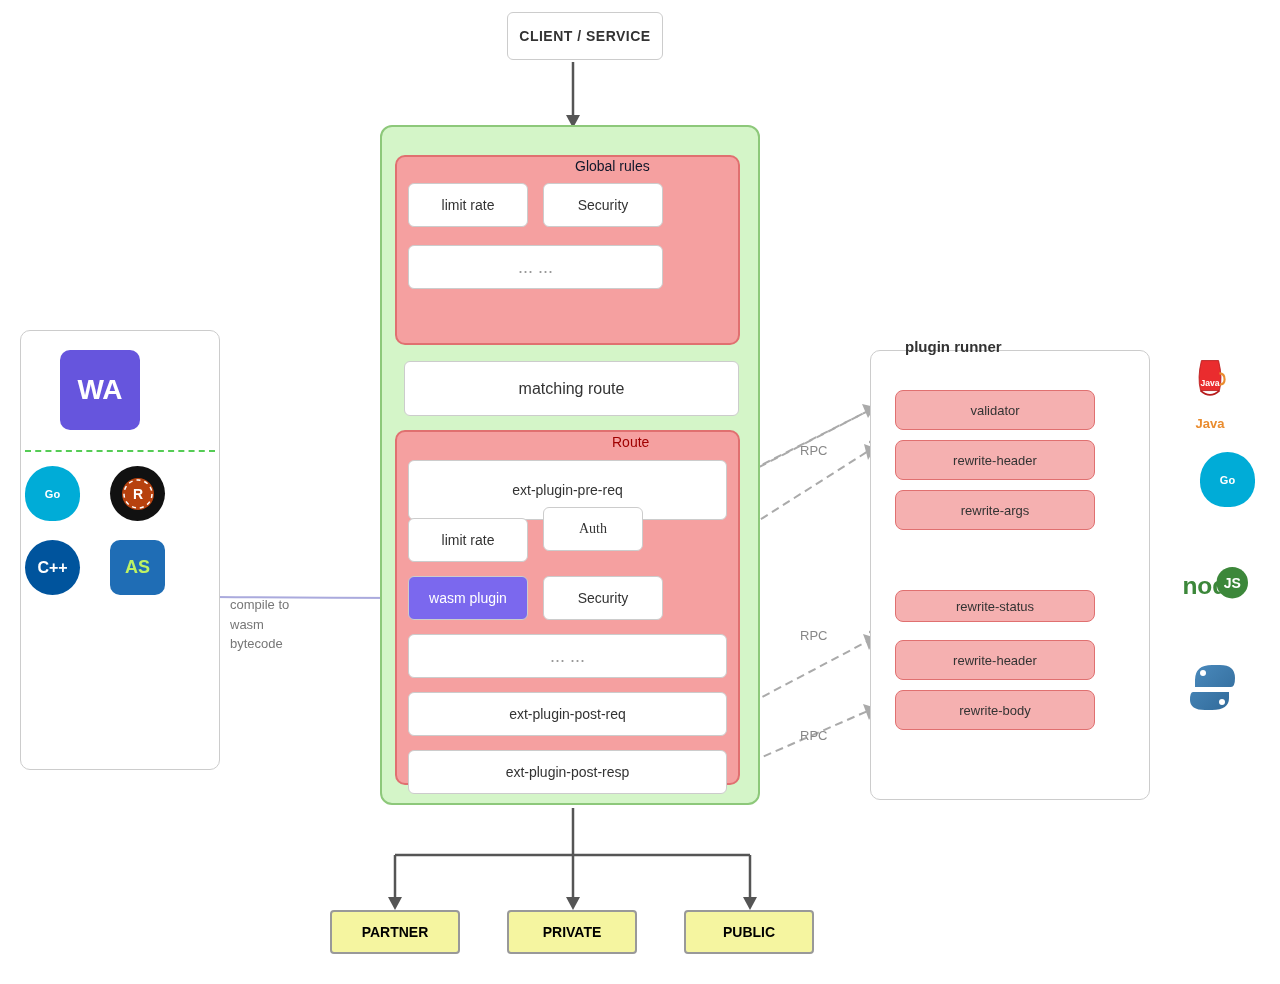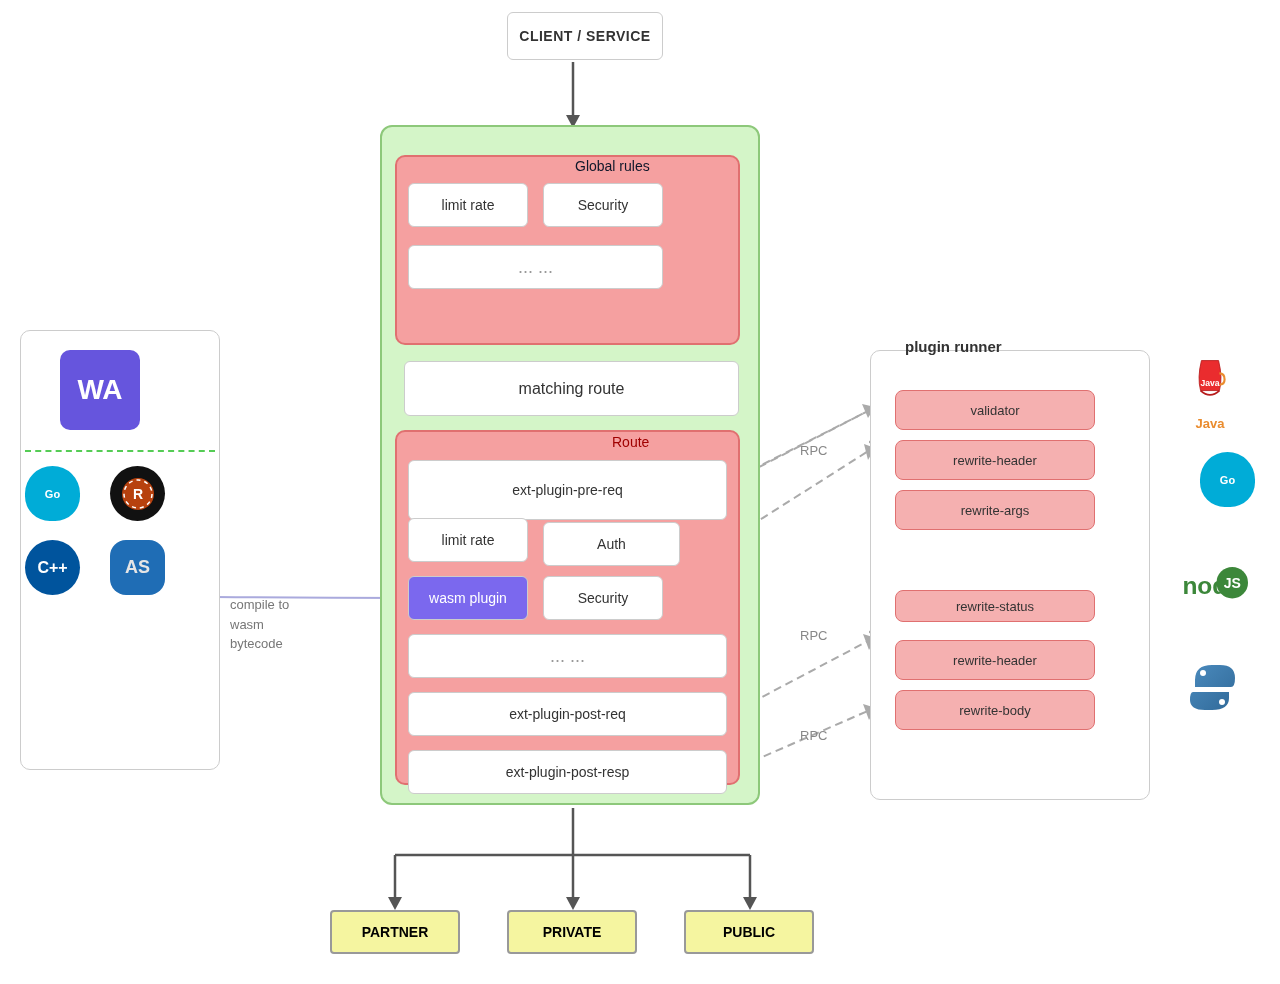"Auth" .auth-route { font-family: none -> Liberation Serif, serif; top: 522px -> 507px; width: 137px -> 100px }
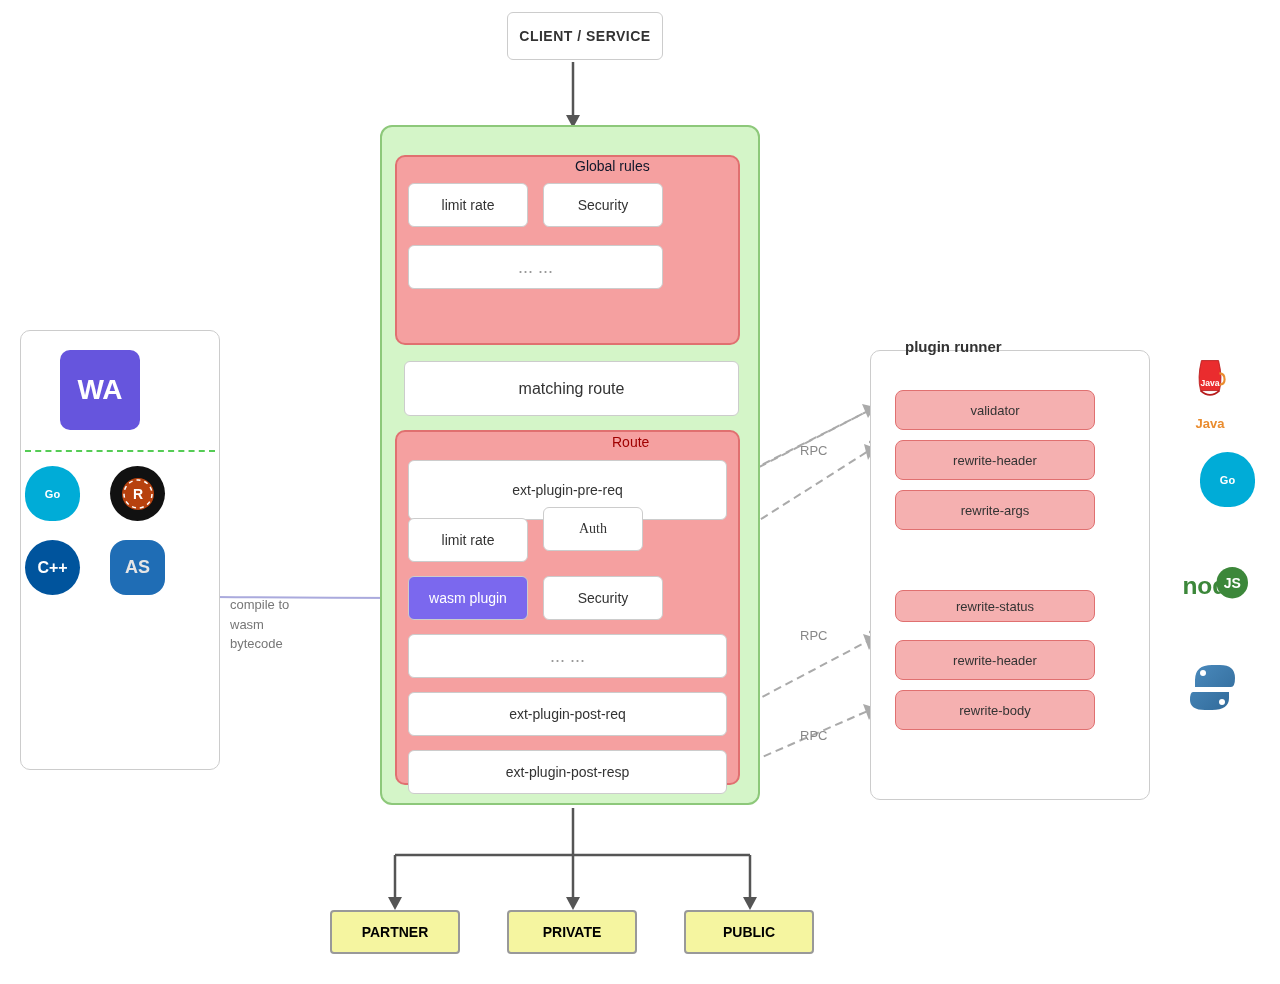"AS" .as-icon { border-radius: 16px -> 10px; color: #e5e5e5 -> #bef264 }
